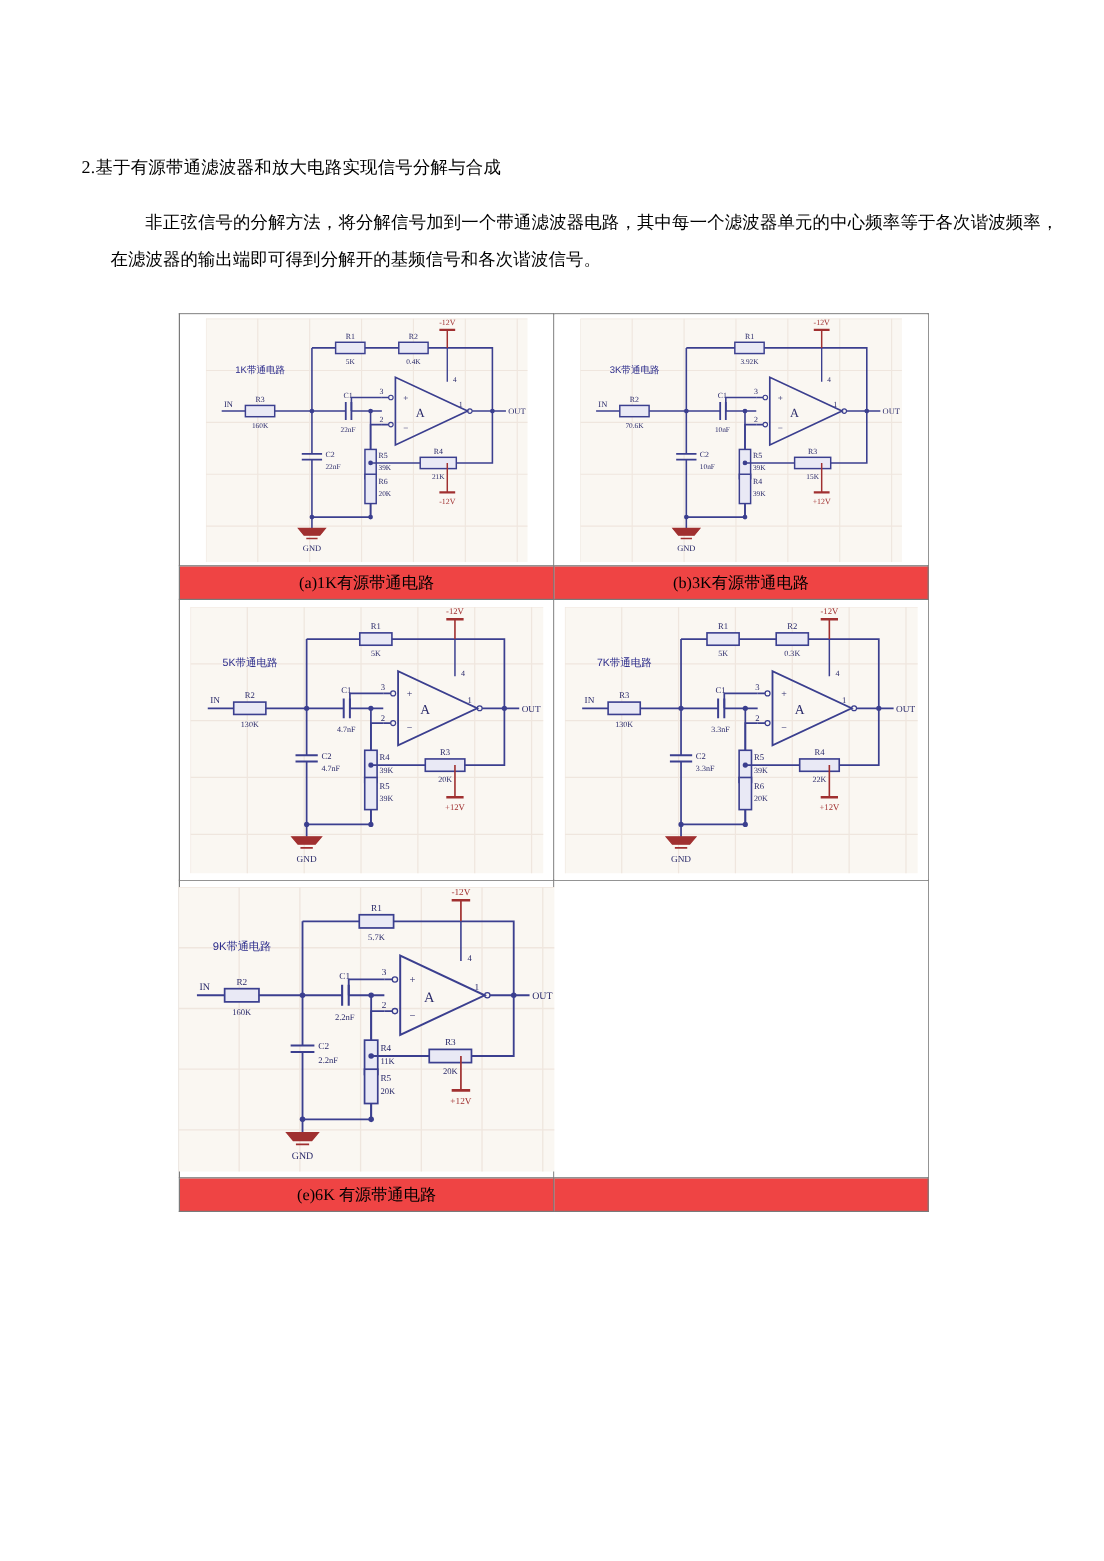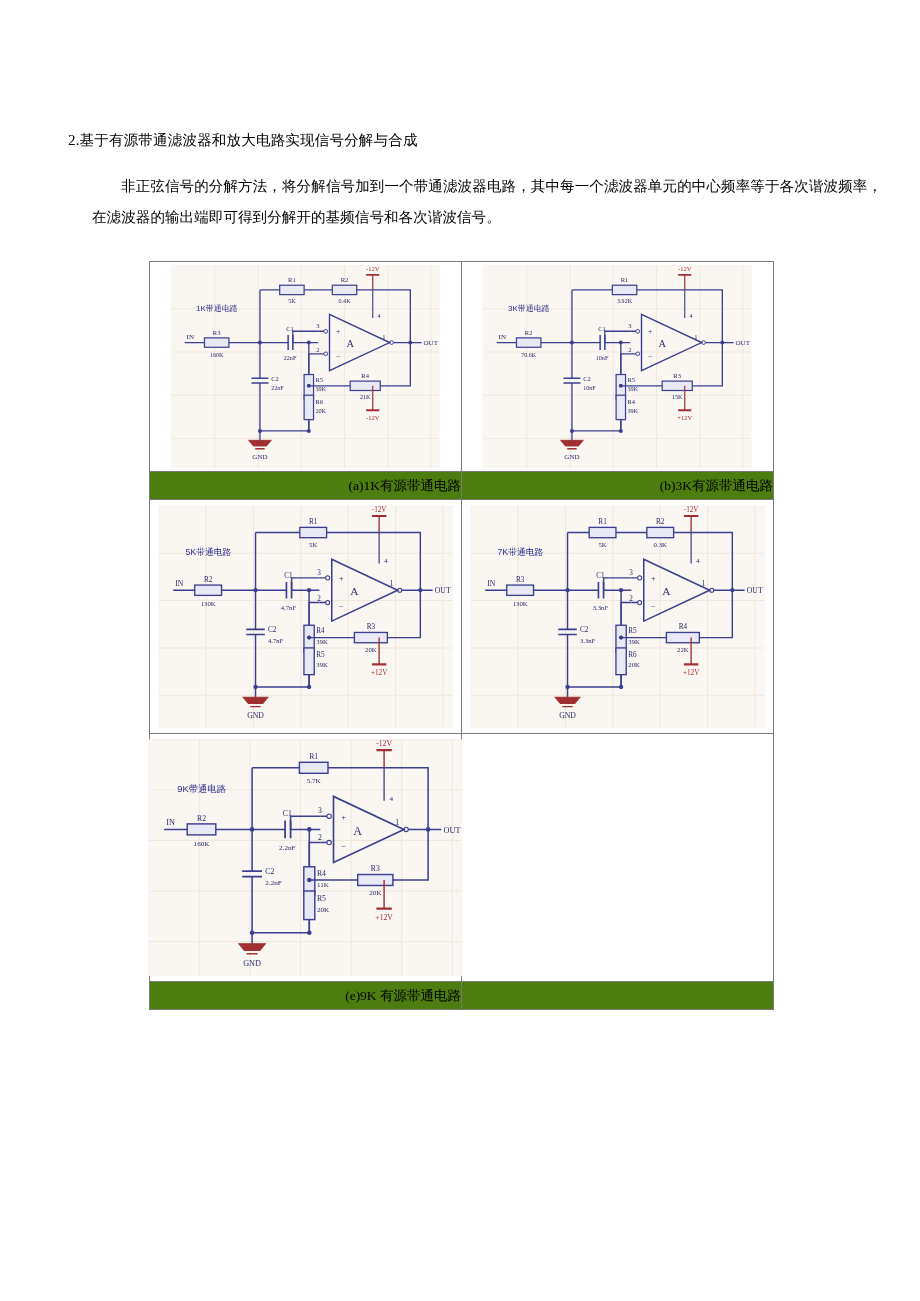"(a)1K有源带通电路" .cell-cap { background: #4d7c0f -> #ef4444; text-align: right -> center }
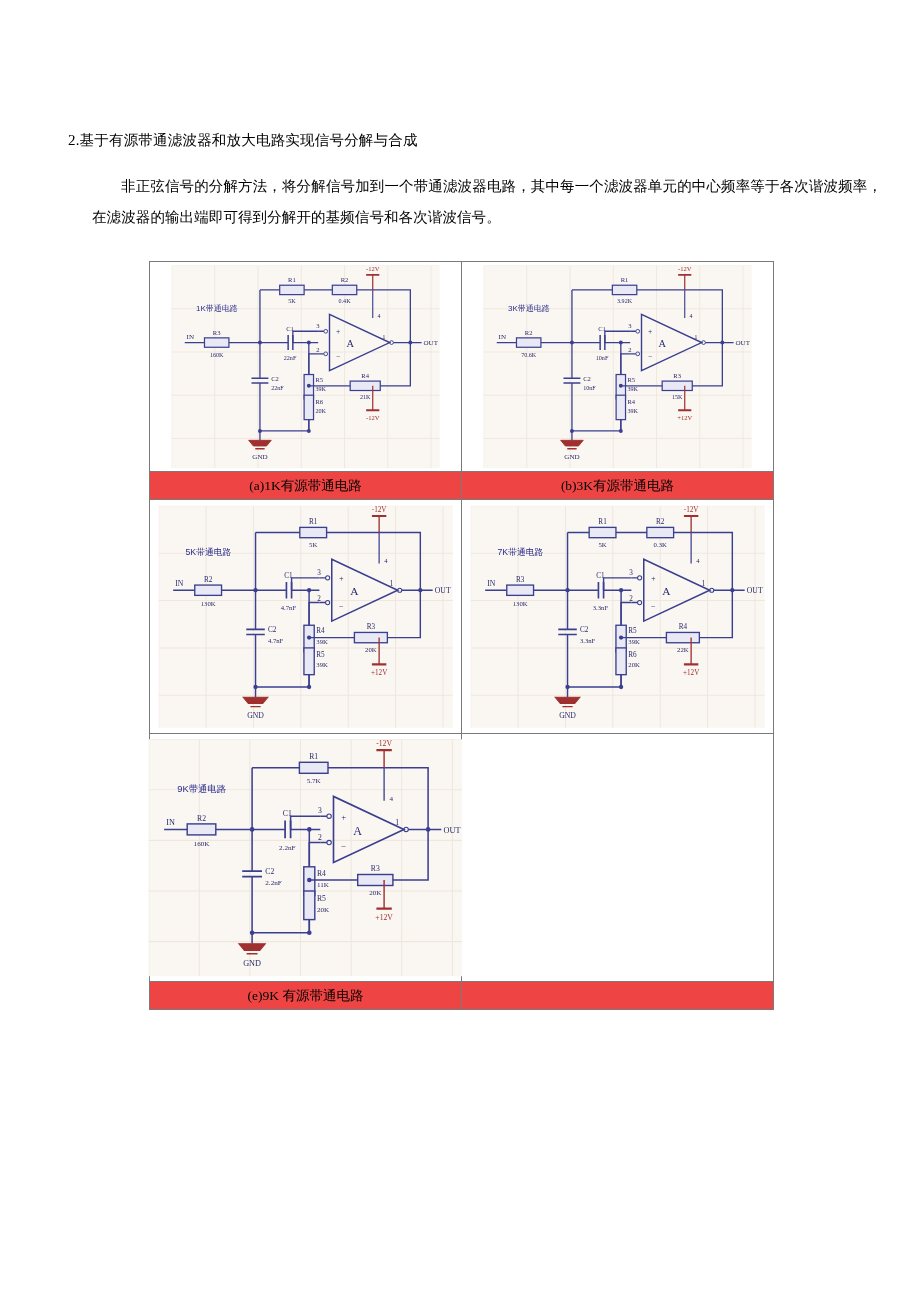"(e)9K 有源带通电路" td.cell-cap { text: 9K -> 6K }
